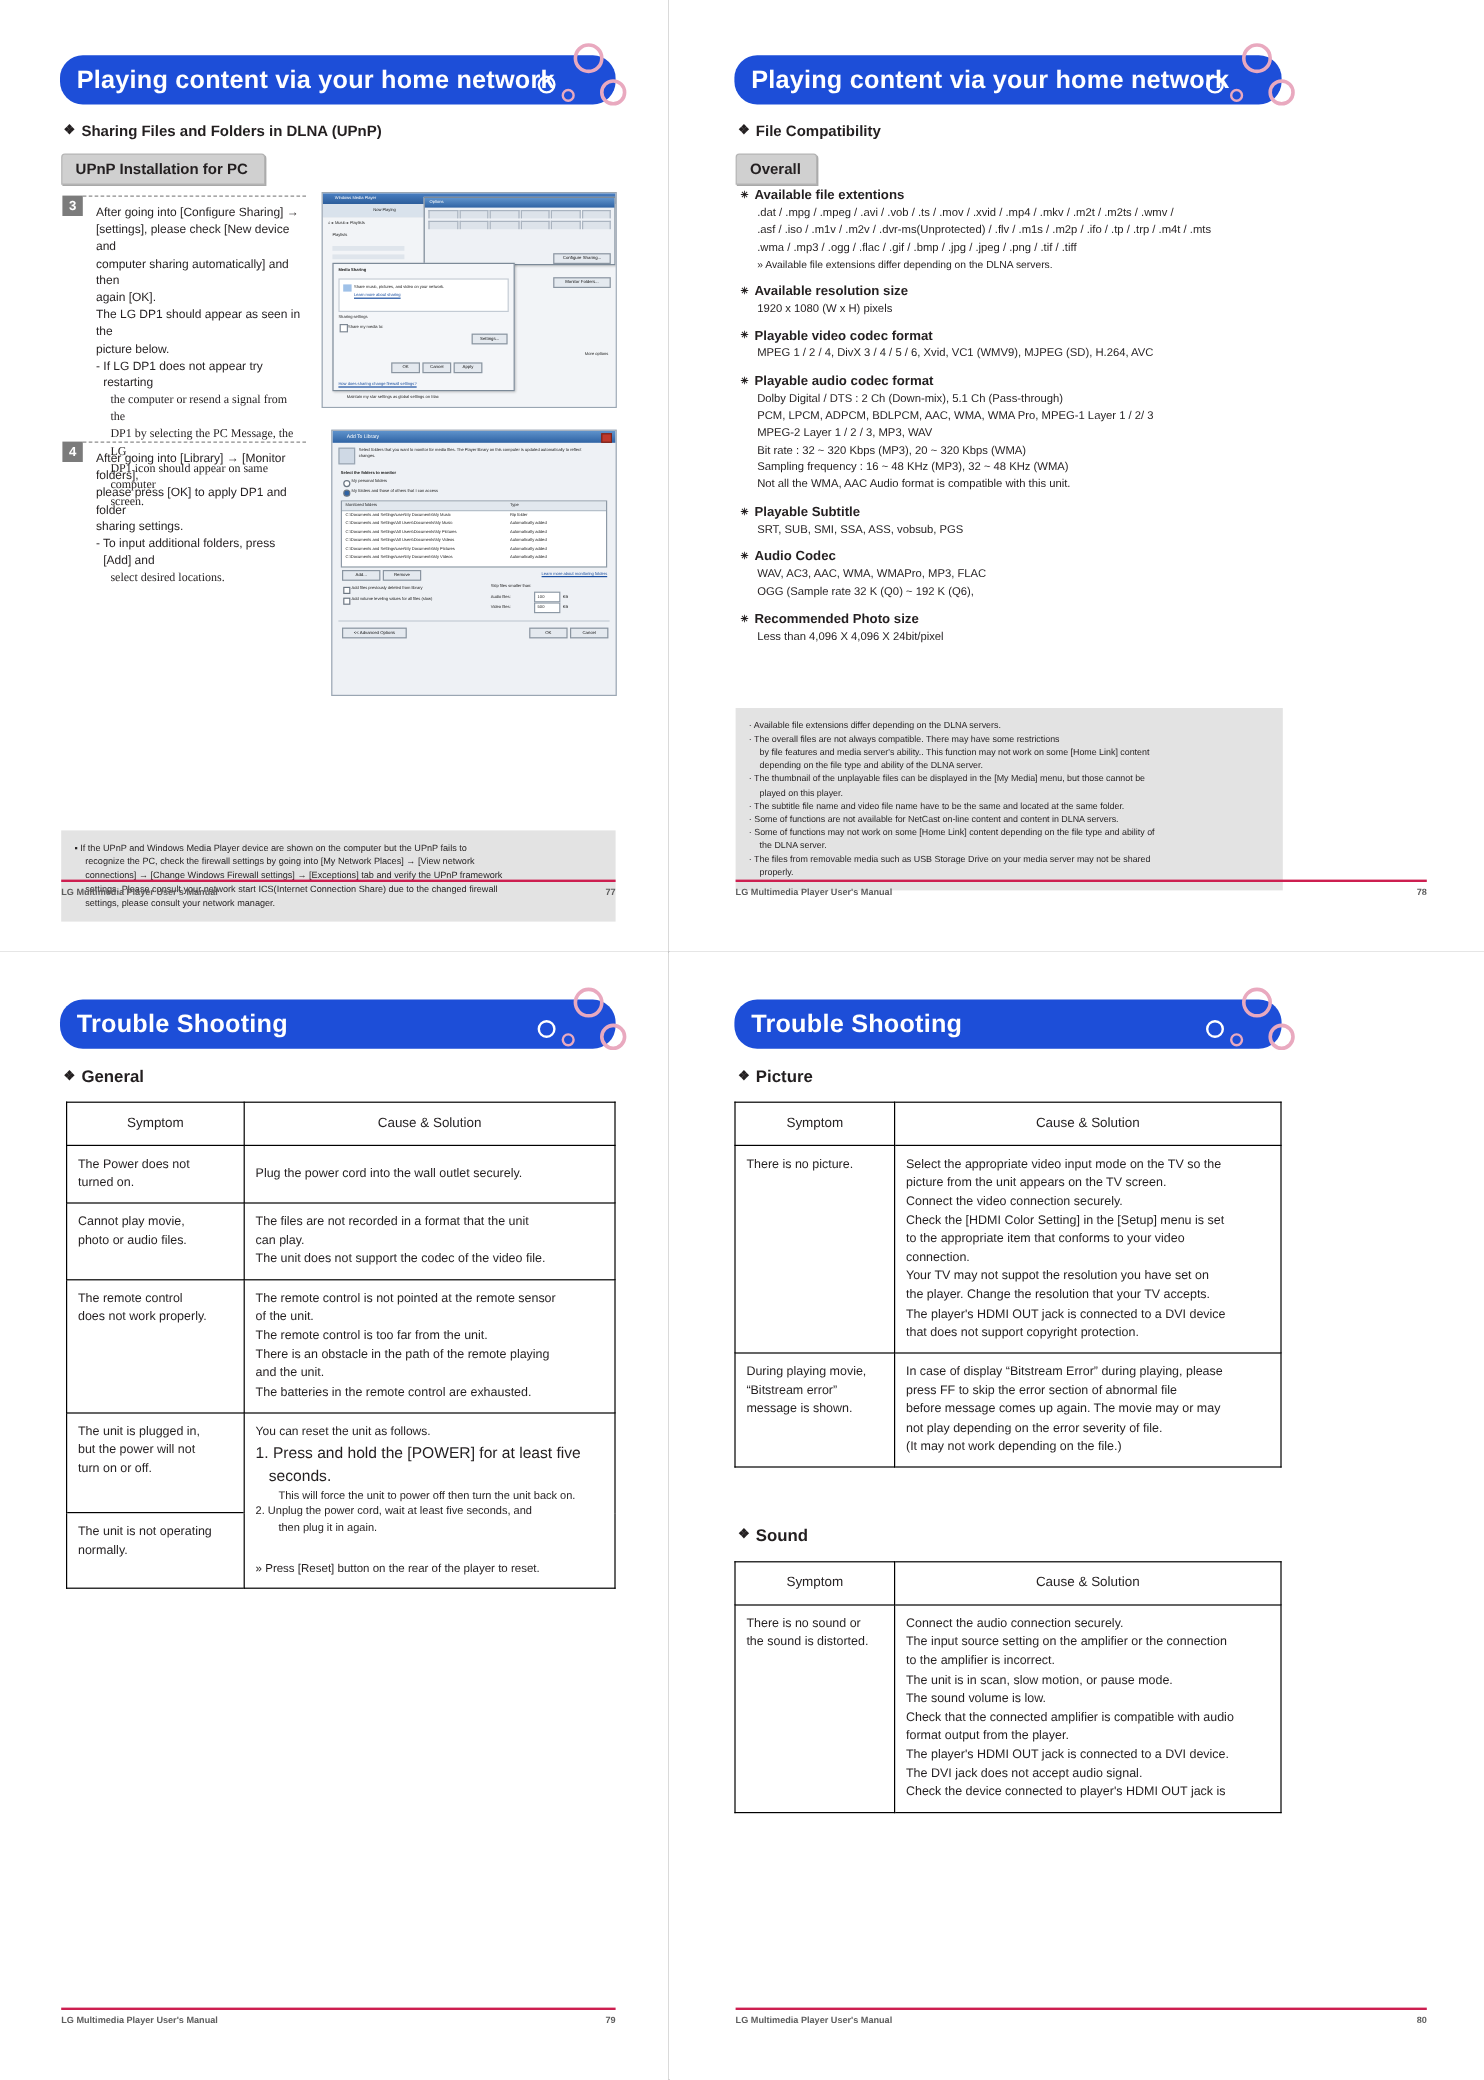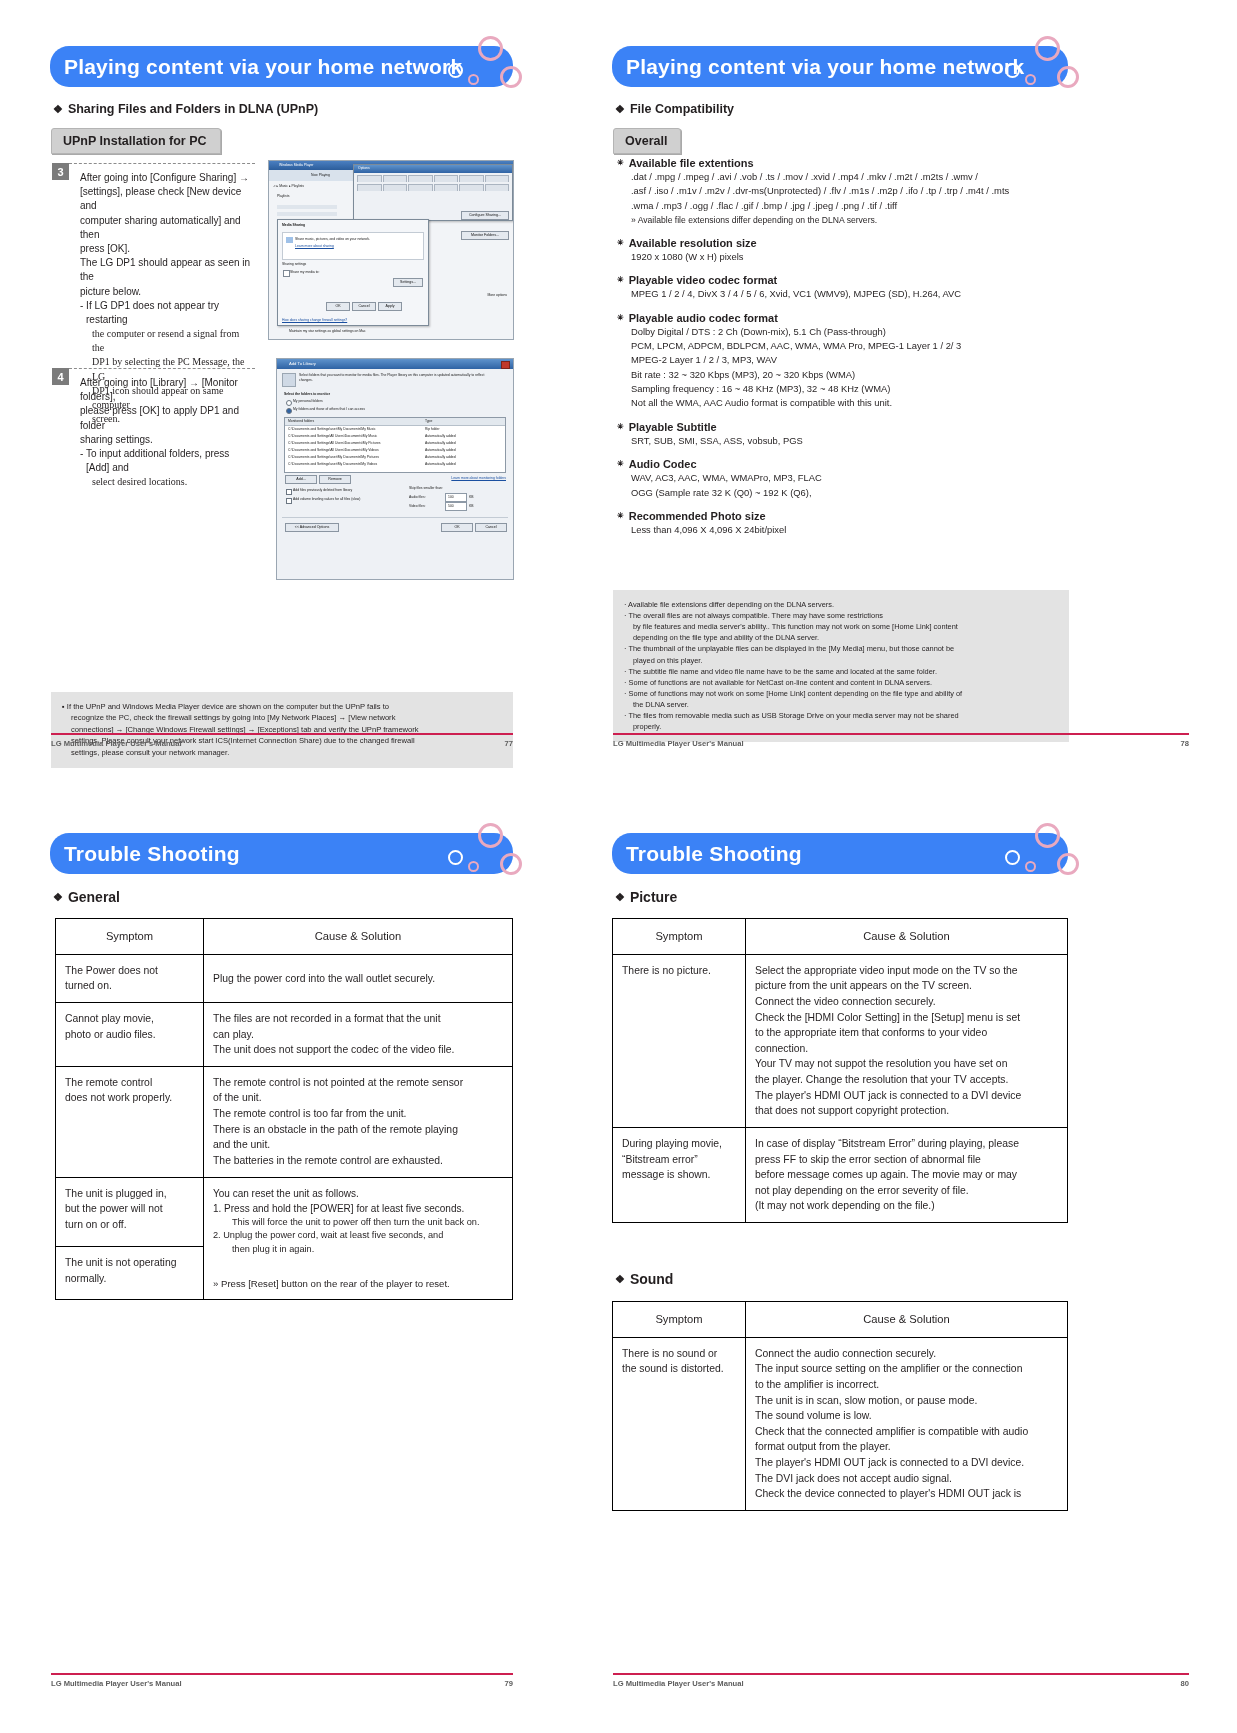"Playing content via your home" .banner { background: #3b82f6 -> #1d4ed8 }
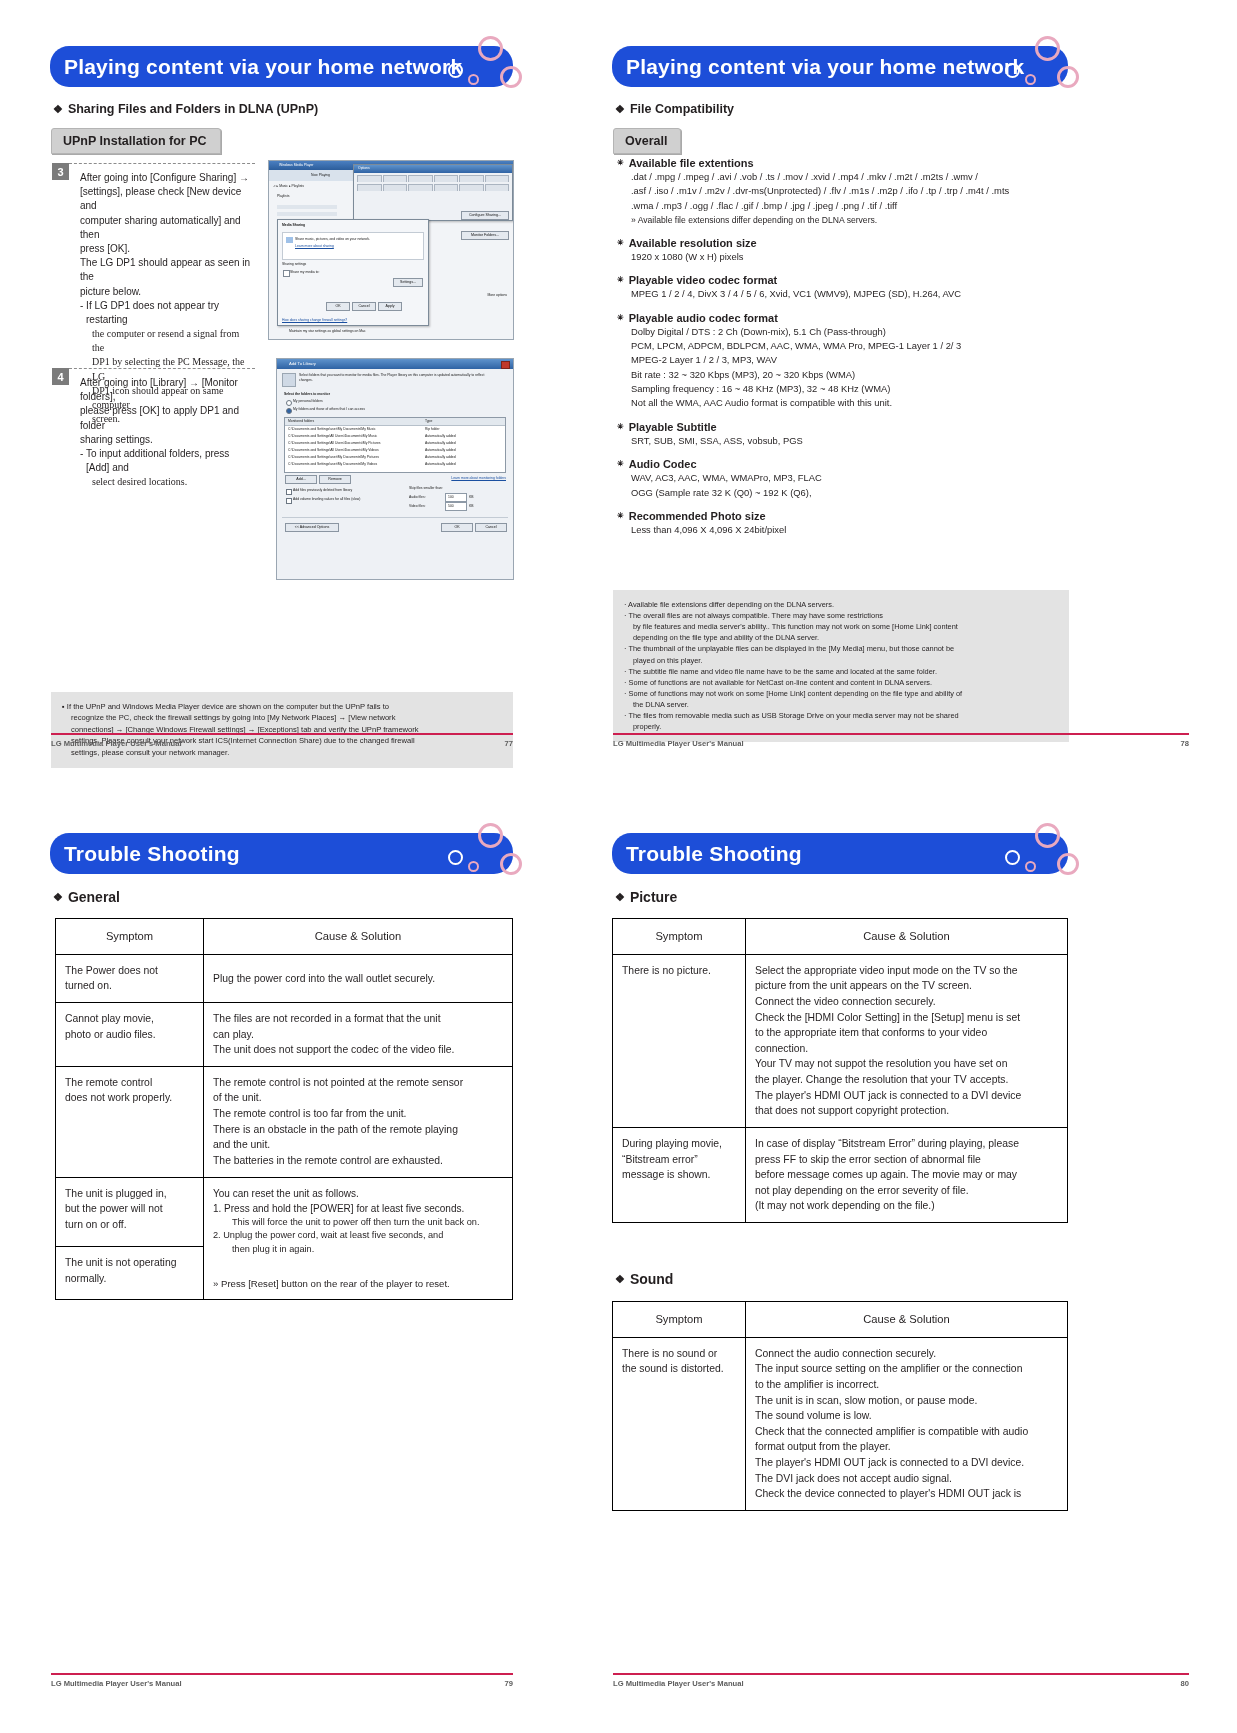"press [OK]." p { text: press -> again }
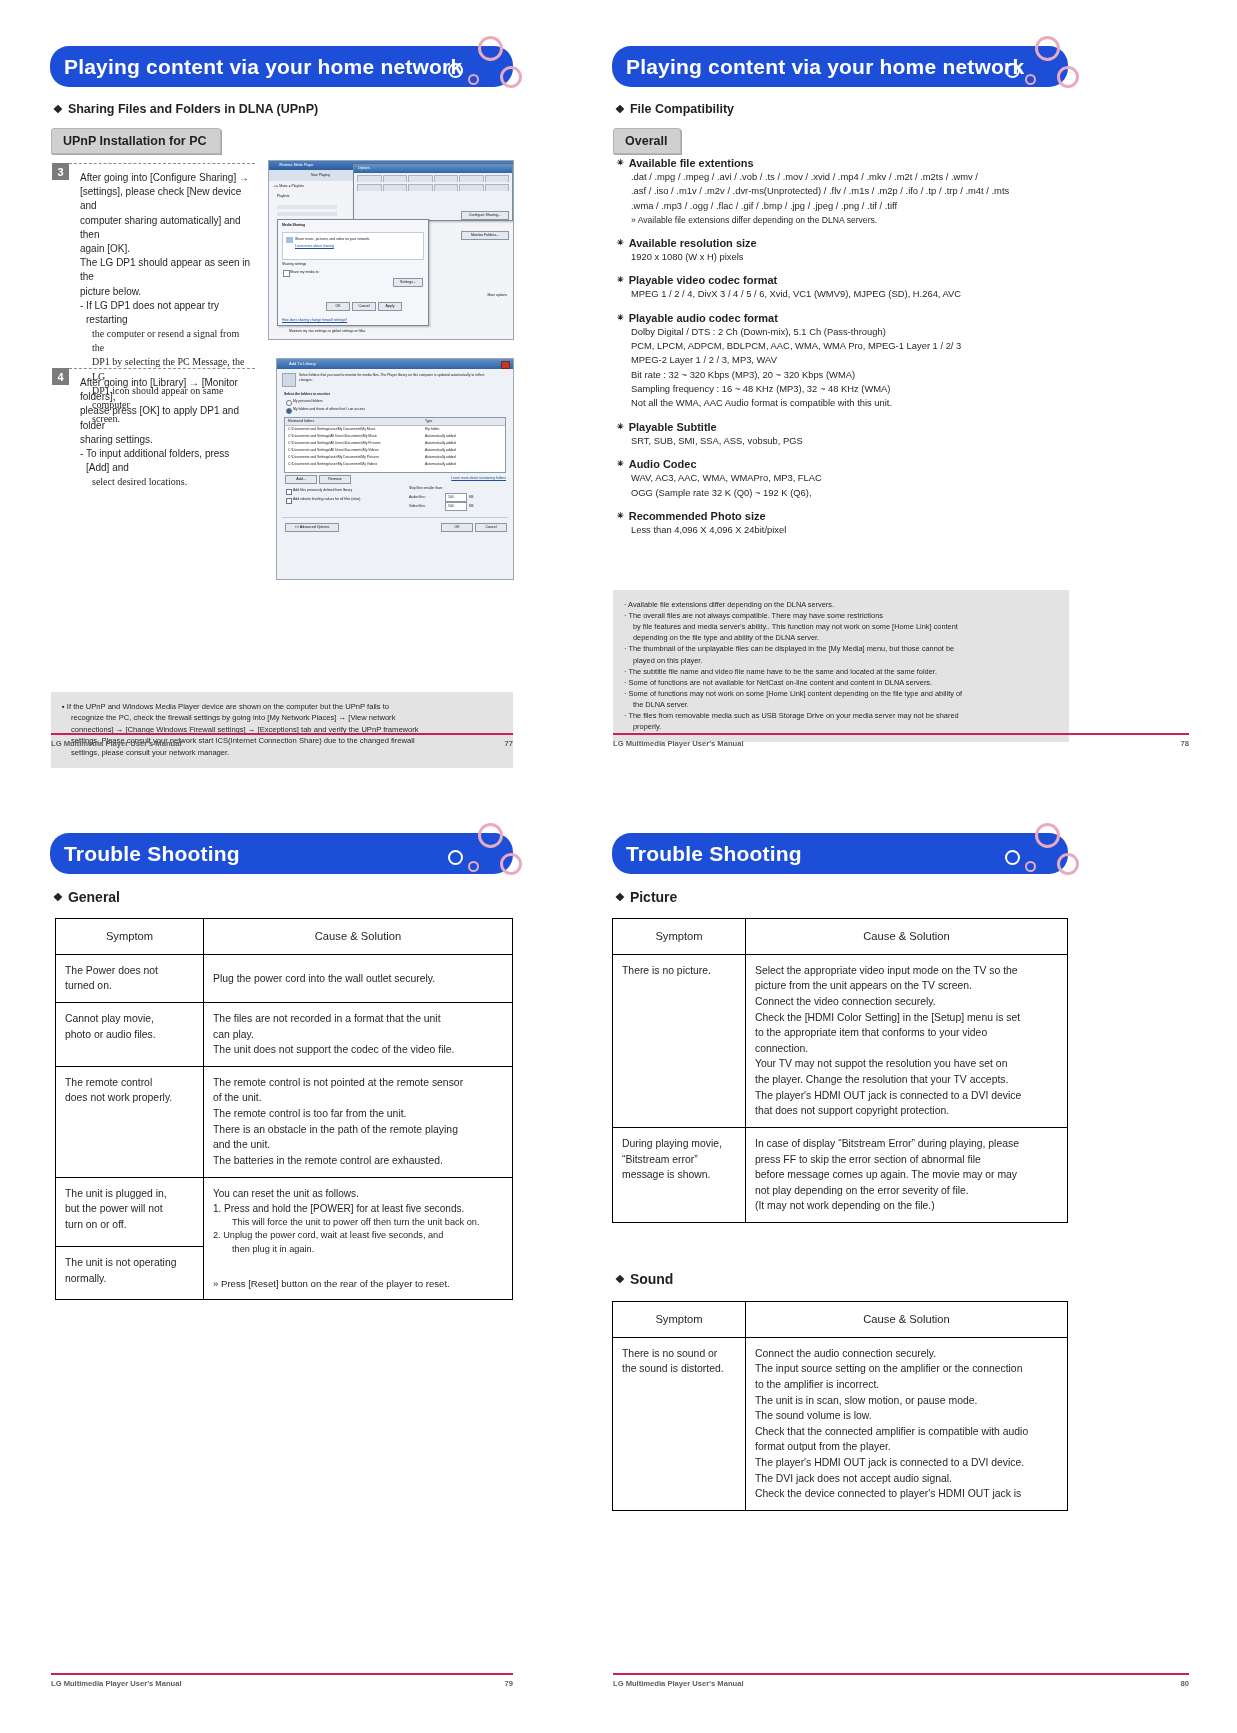"1. Press and hold the" p.nb { font-size: 10px -> 13px }
